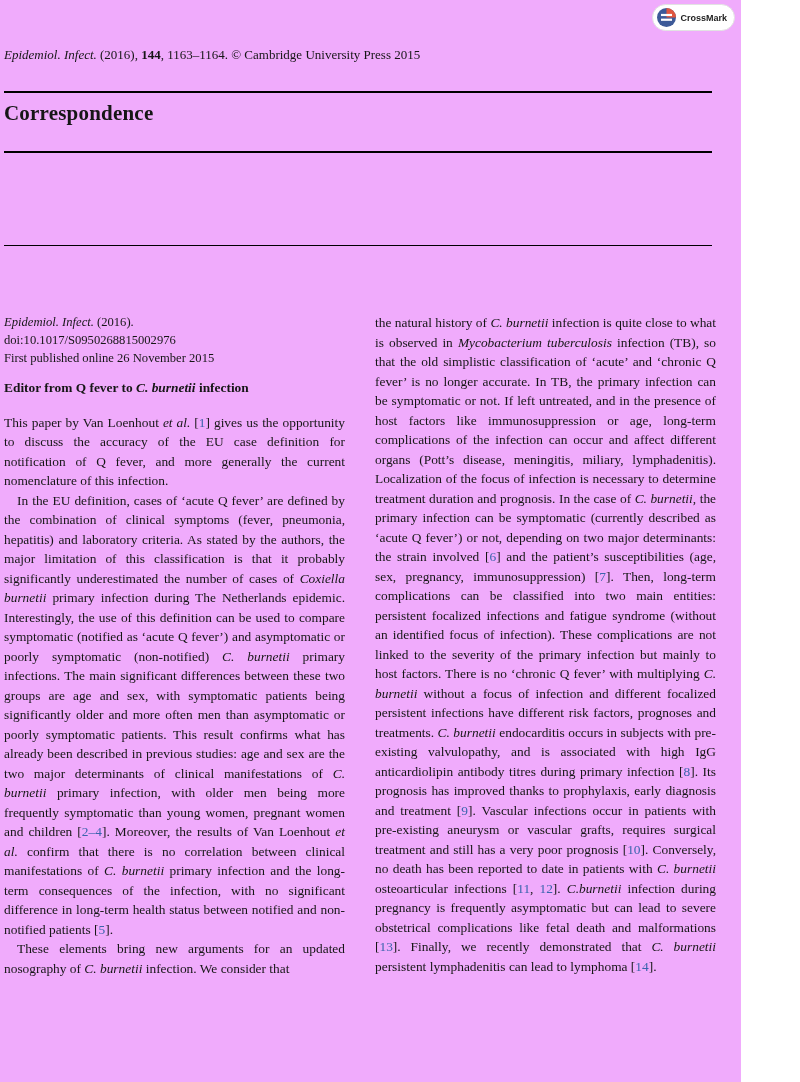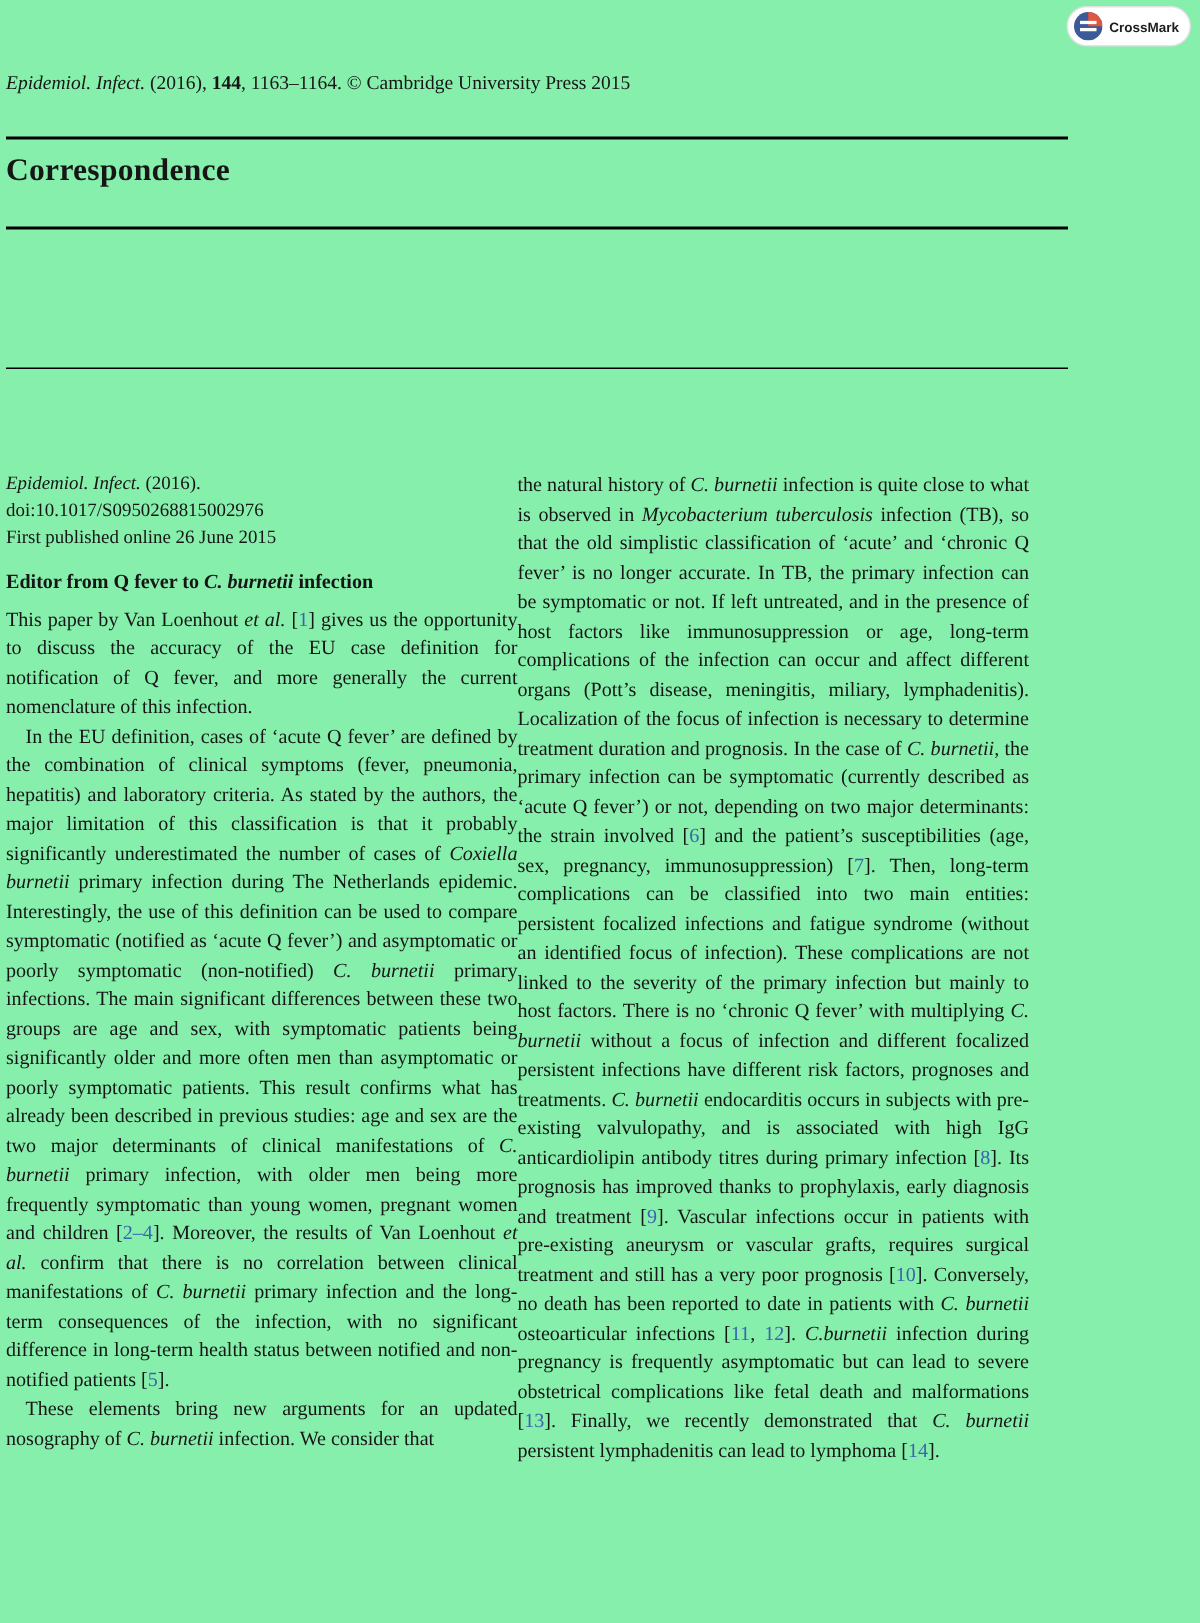"CrossMark" .page { background: #86efac -> #f0abfc; width: 800px -> 741px }
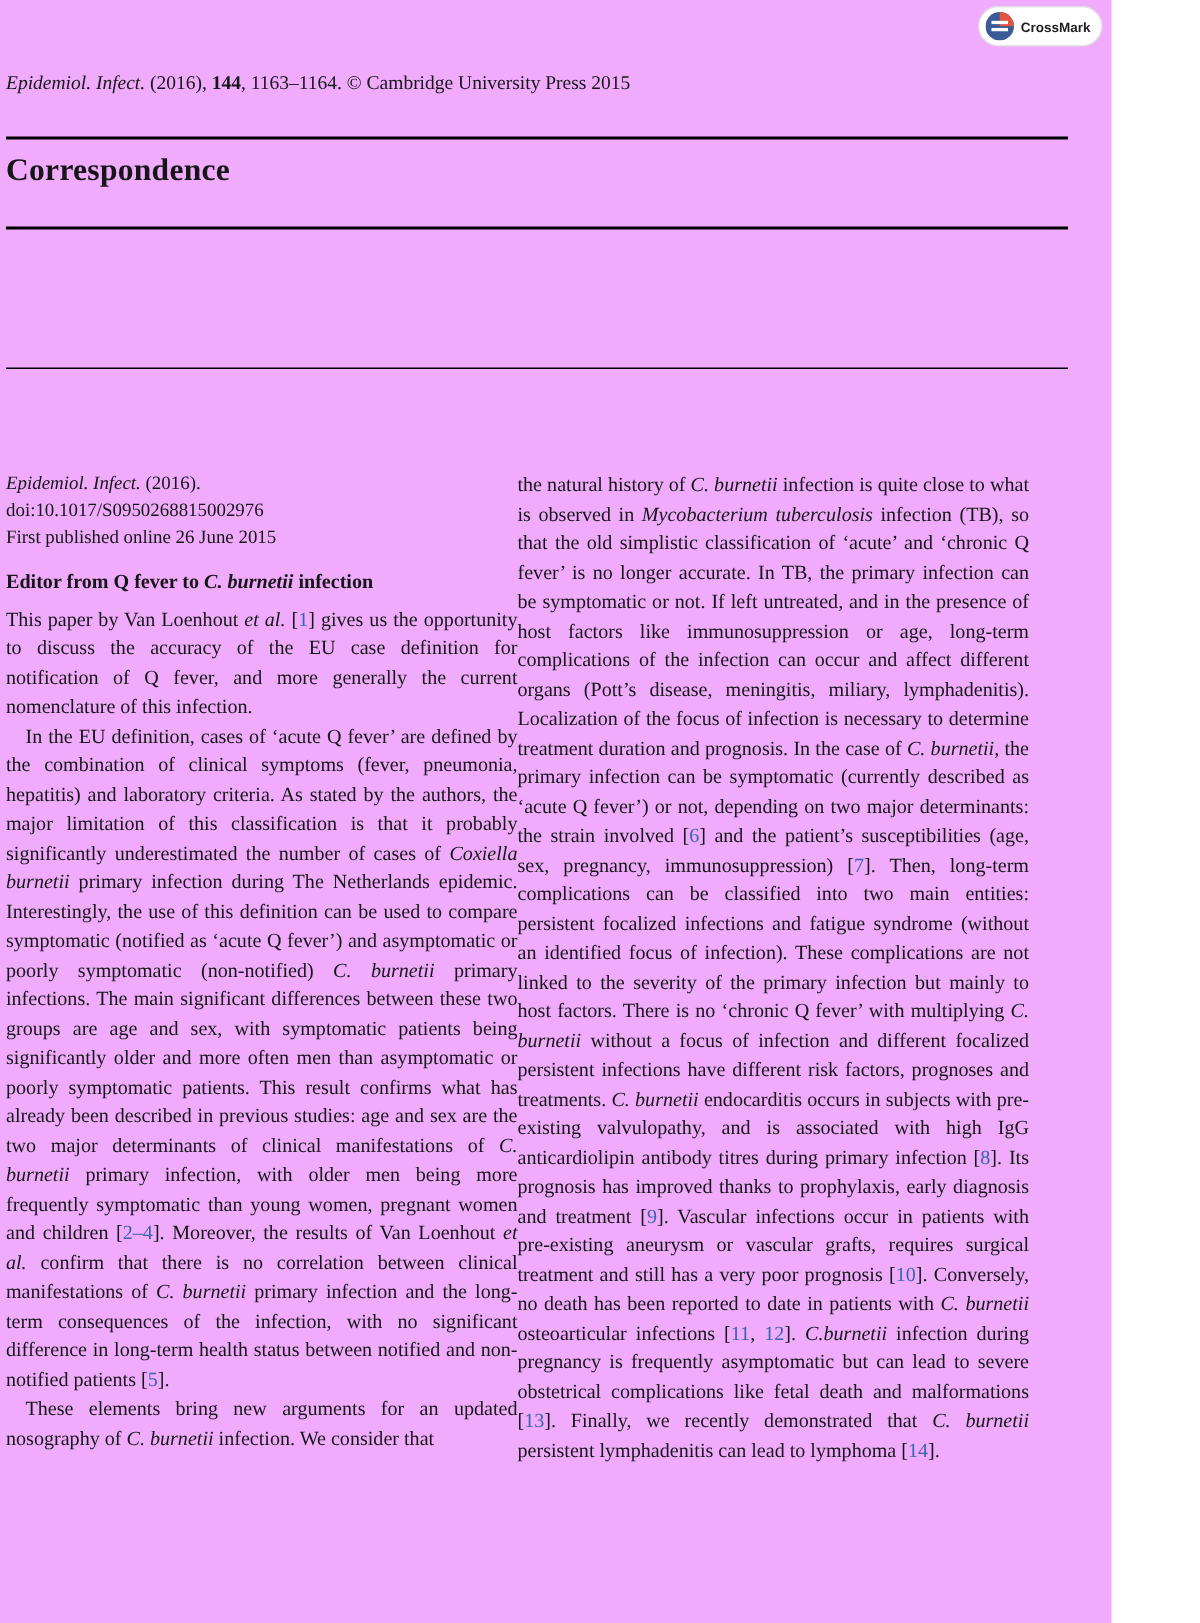"Epidemiol. Infect. (2016)." .columns { gap: none -> 30px }
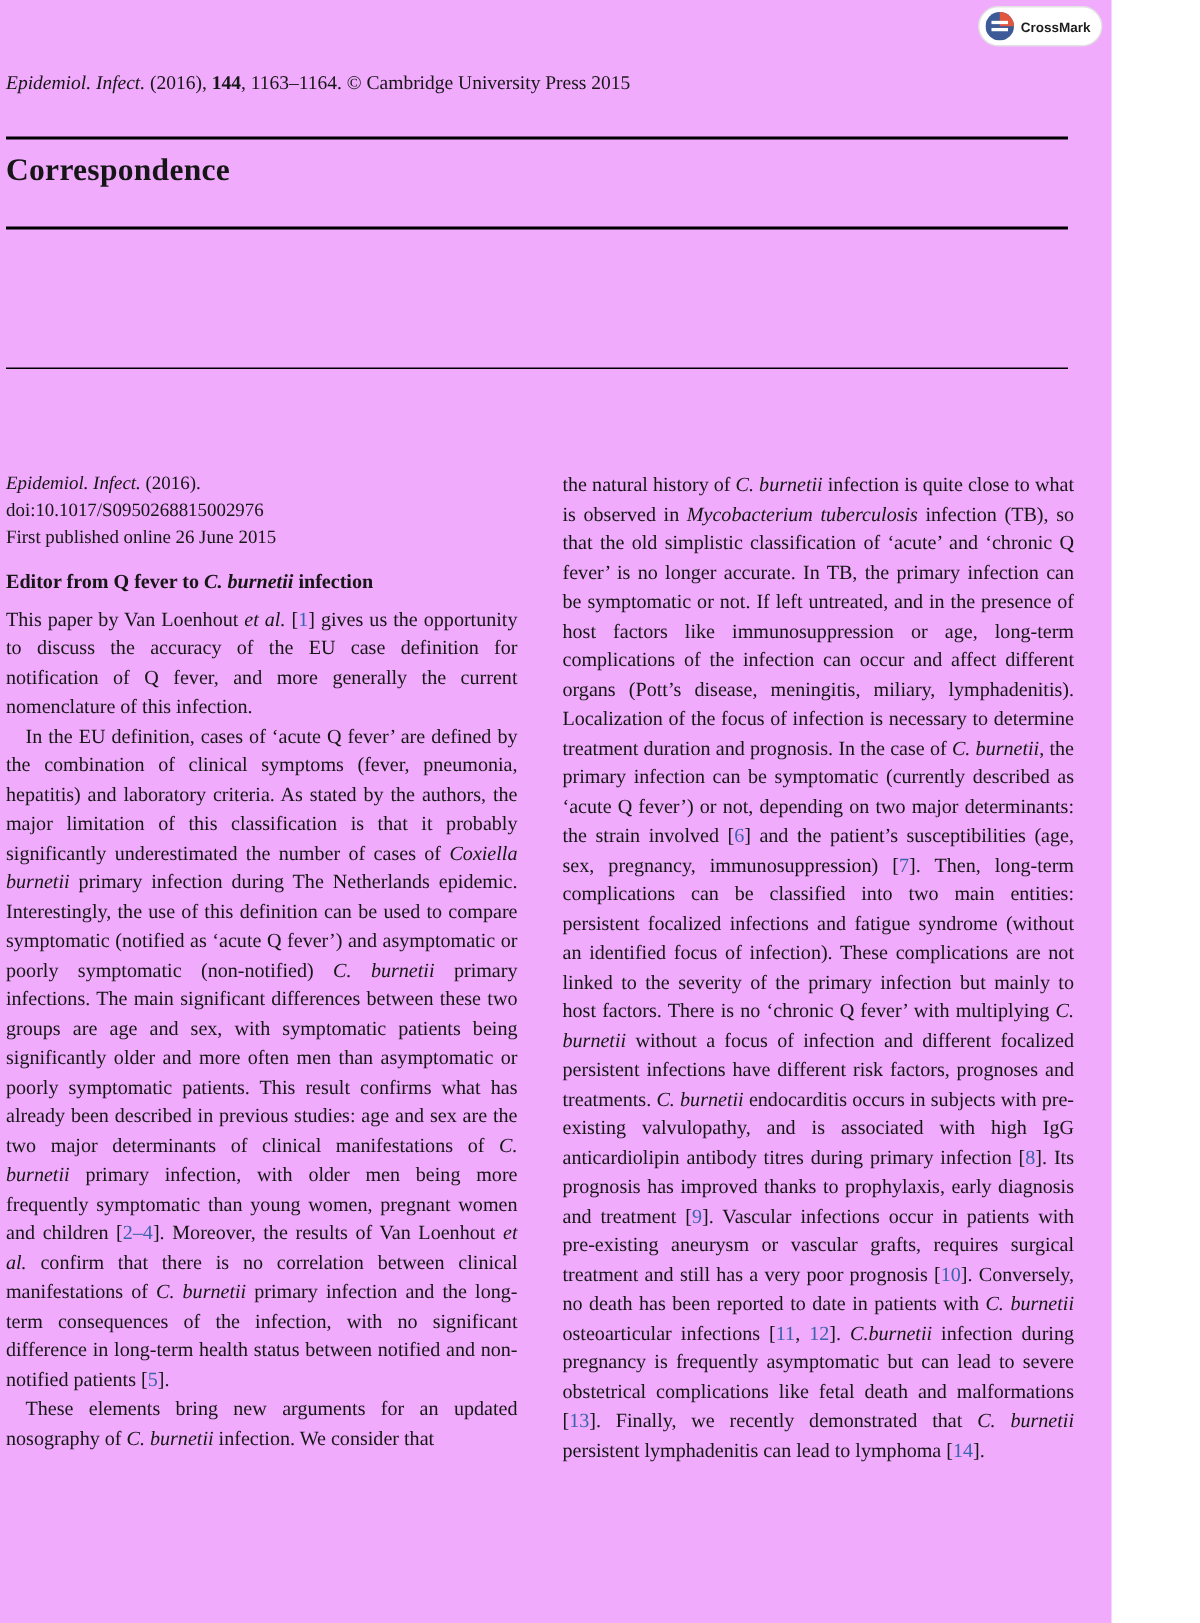"First published online 26 June" span { text: June -> November }
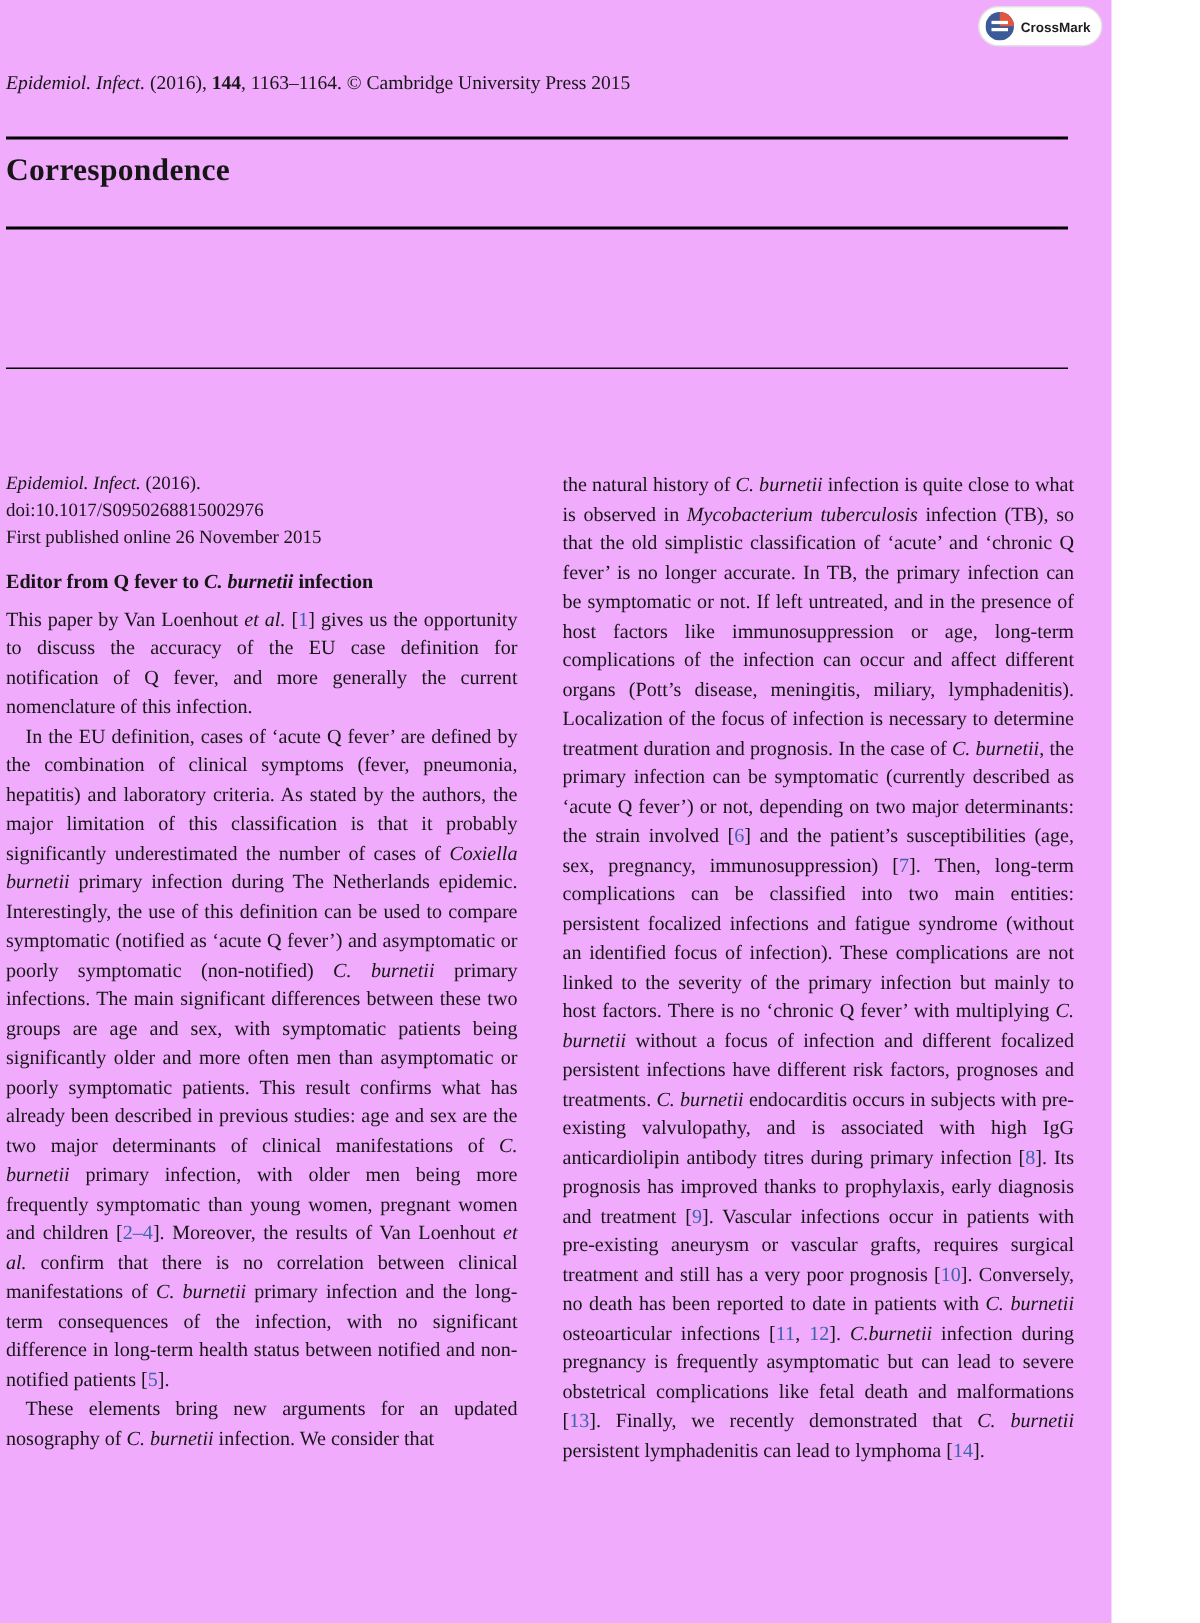"This paper by Van Loenhout" .body-paras { margin-top: 5px -> 15px }
